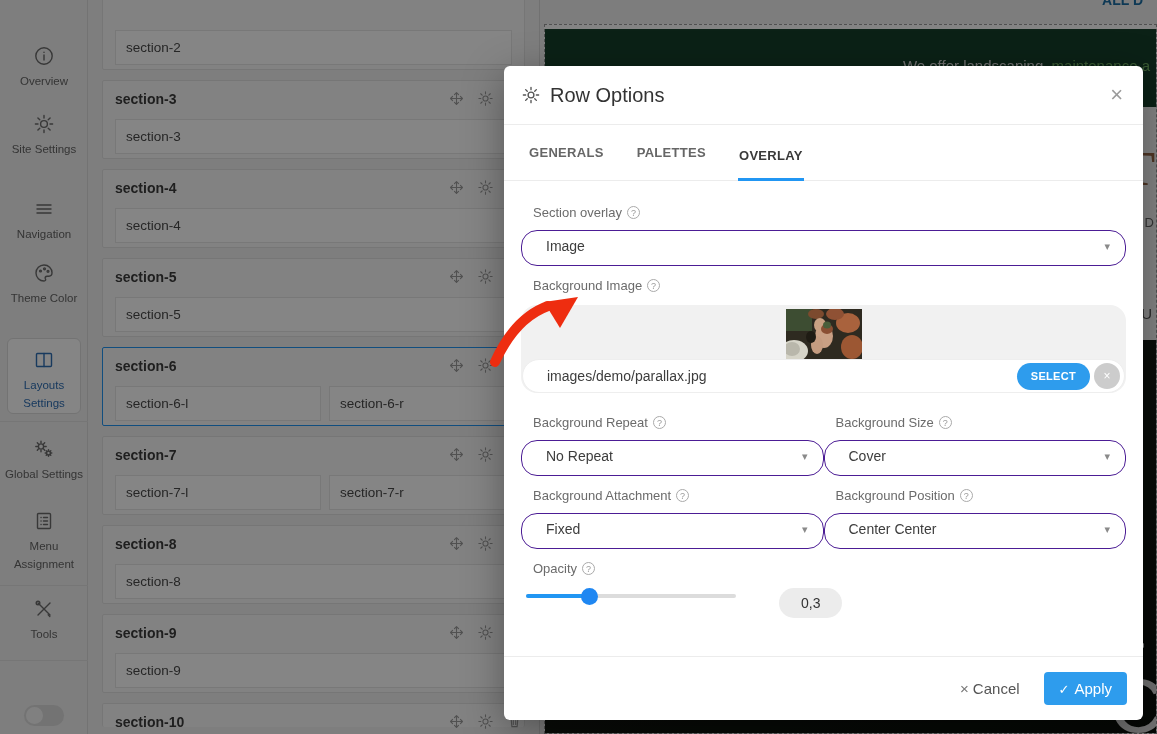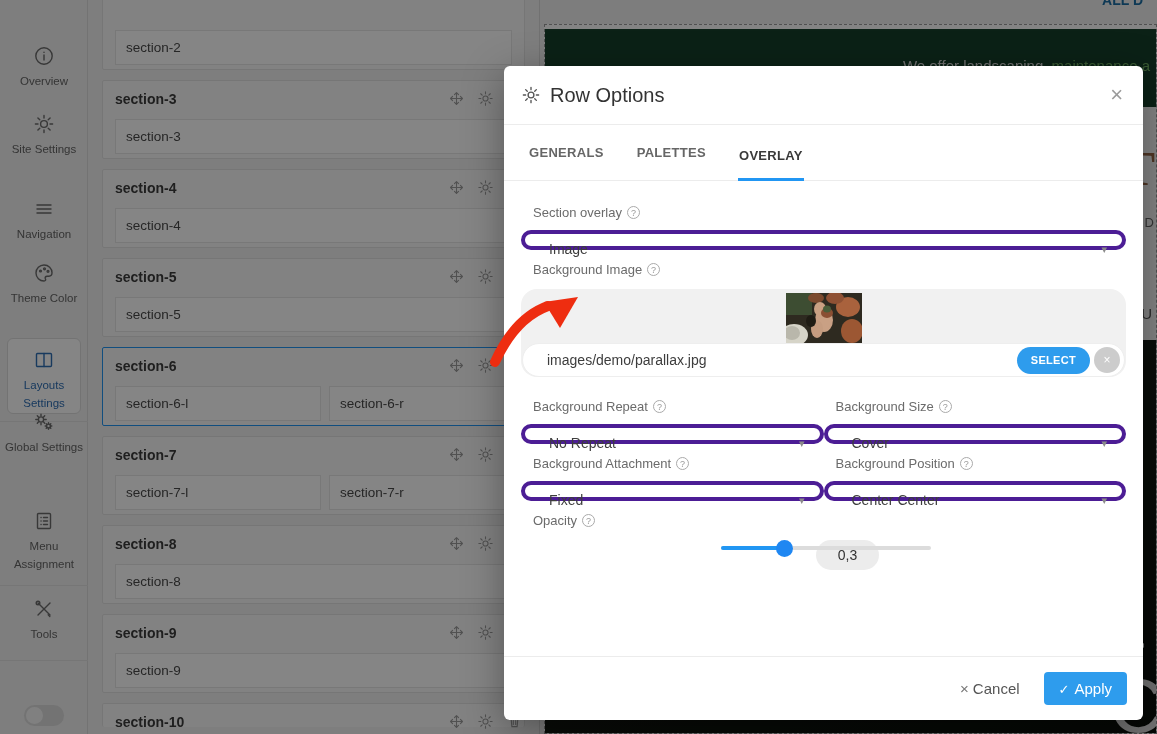"Image" .pill { border: 4px solid #4c1d95 -> 1px solid #4c1d95; height: 20px -> 36px }
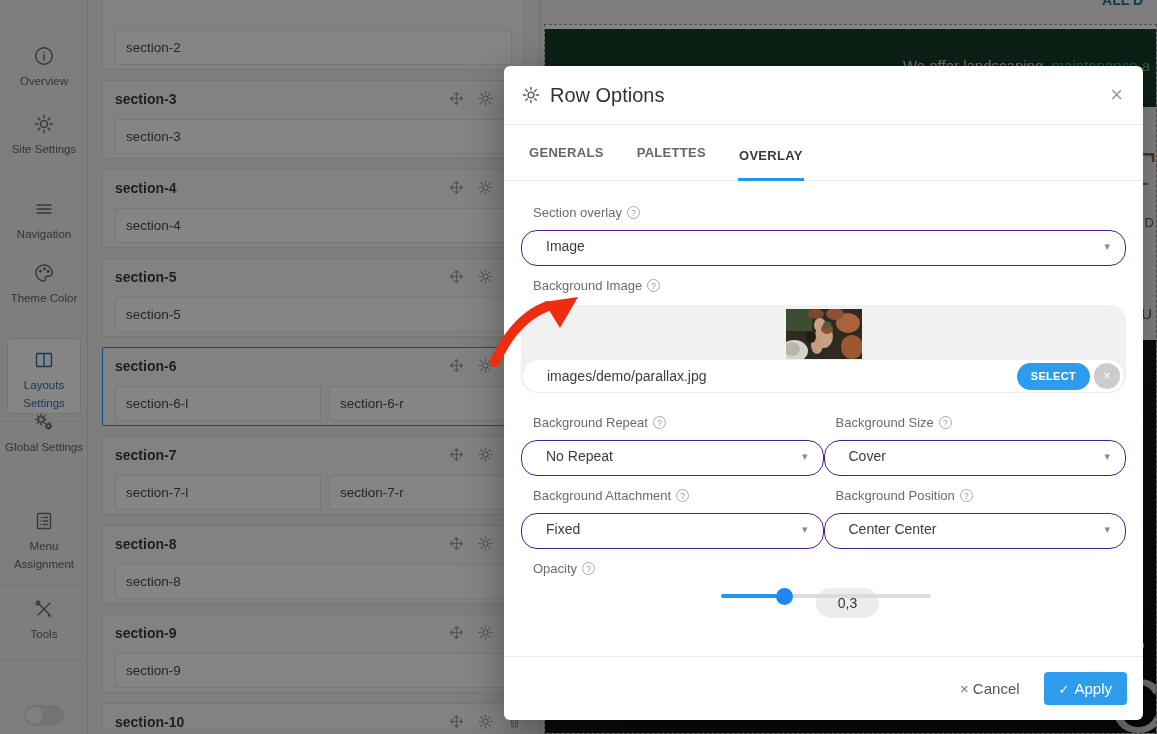"Global Settings" div.side-item { top: 411px -> 438px }
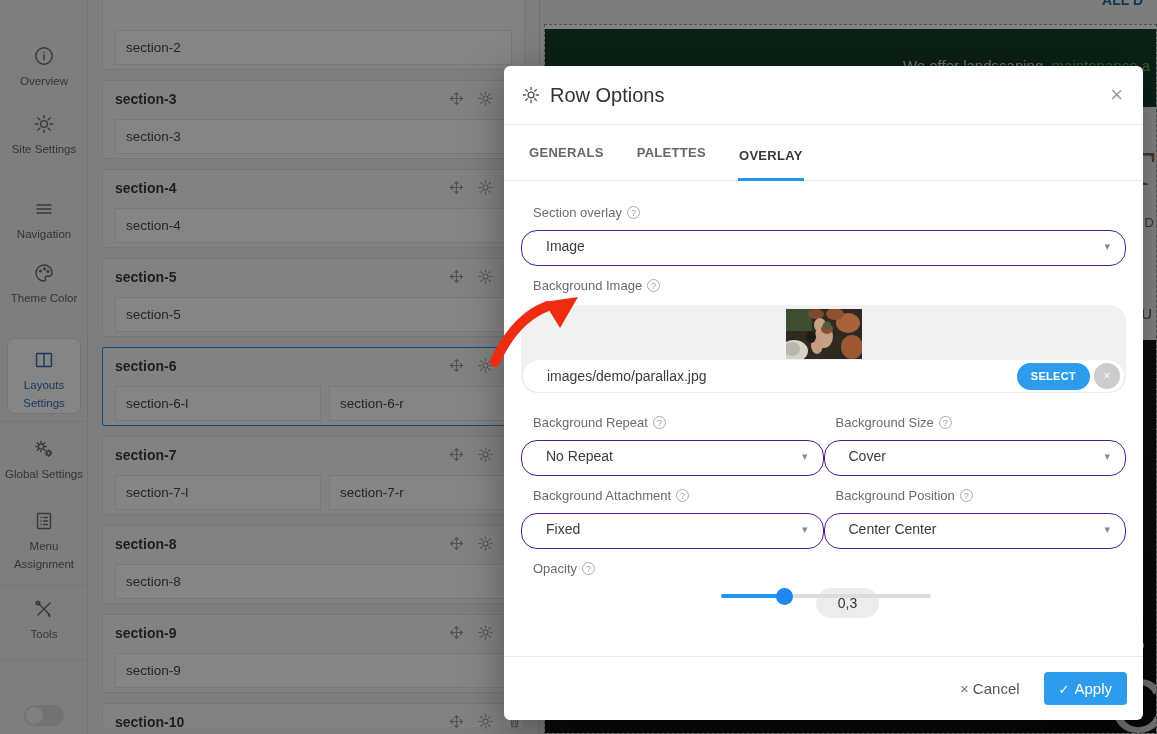"0,3" .slider-row { align-items: center -> none; flex-direction: column -> none }
